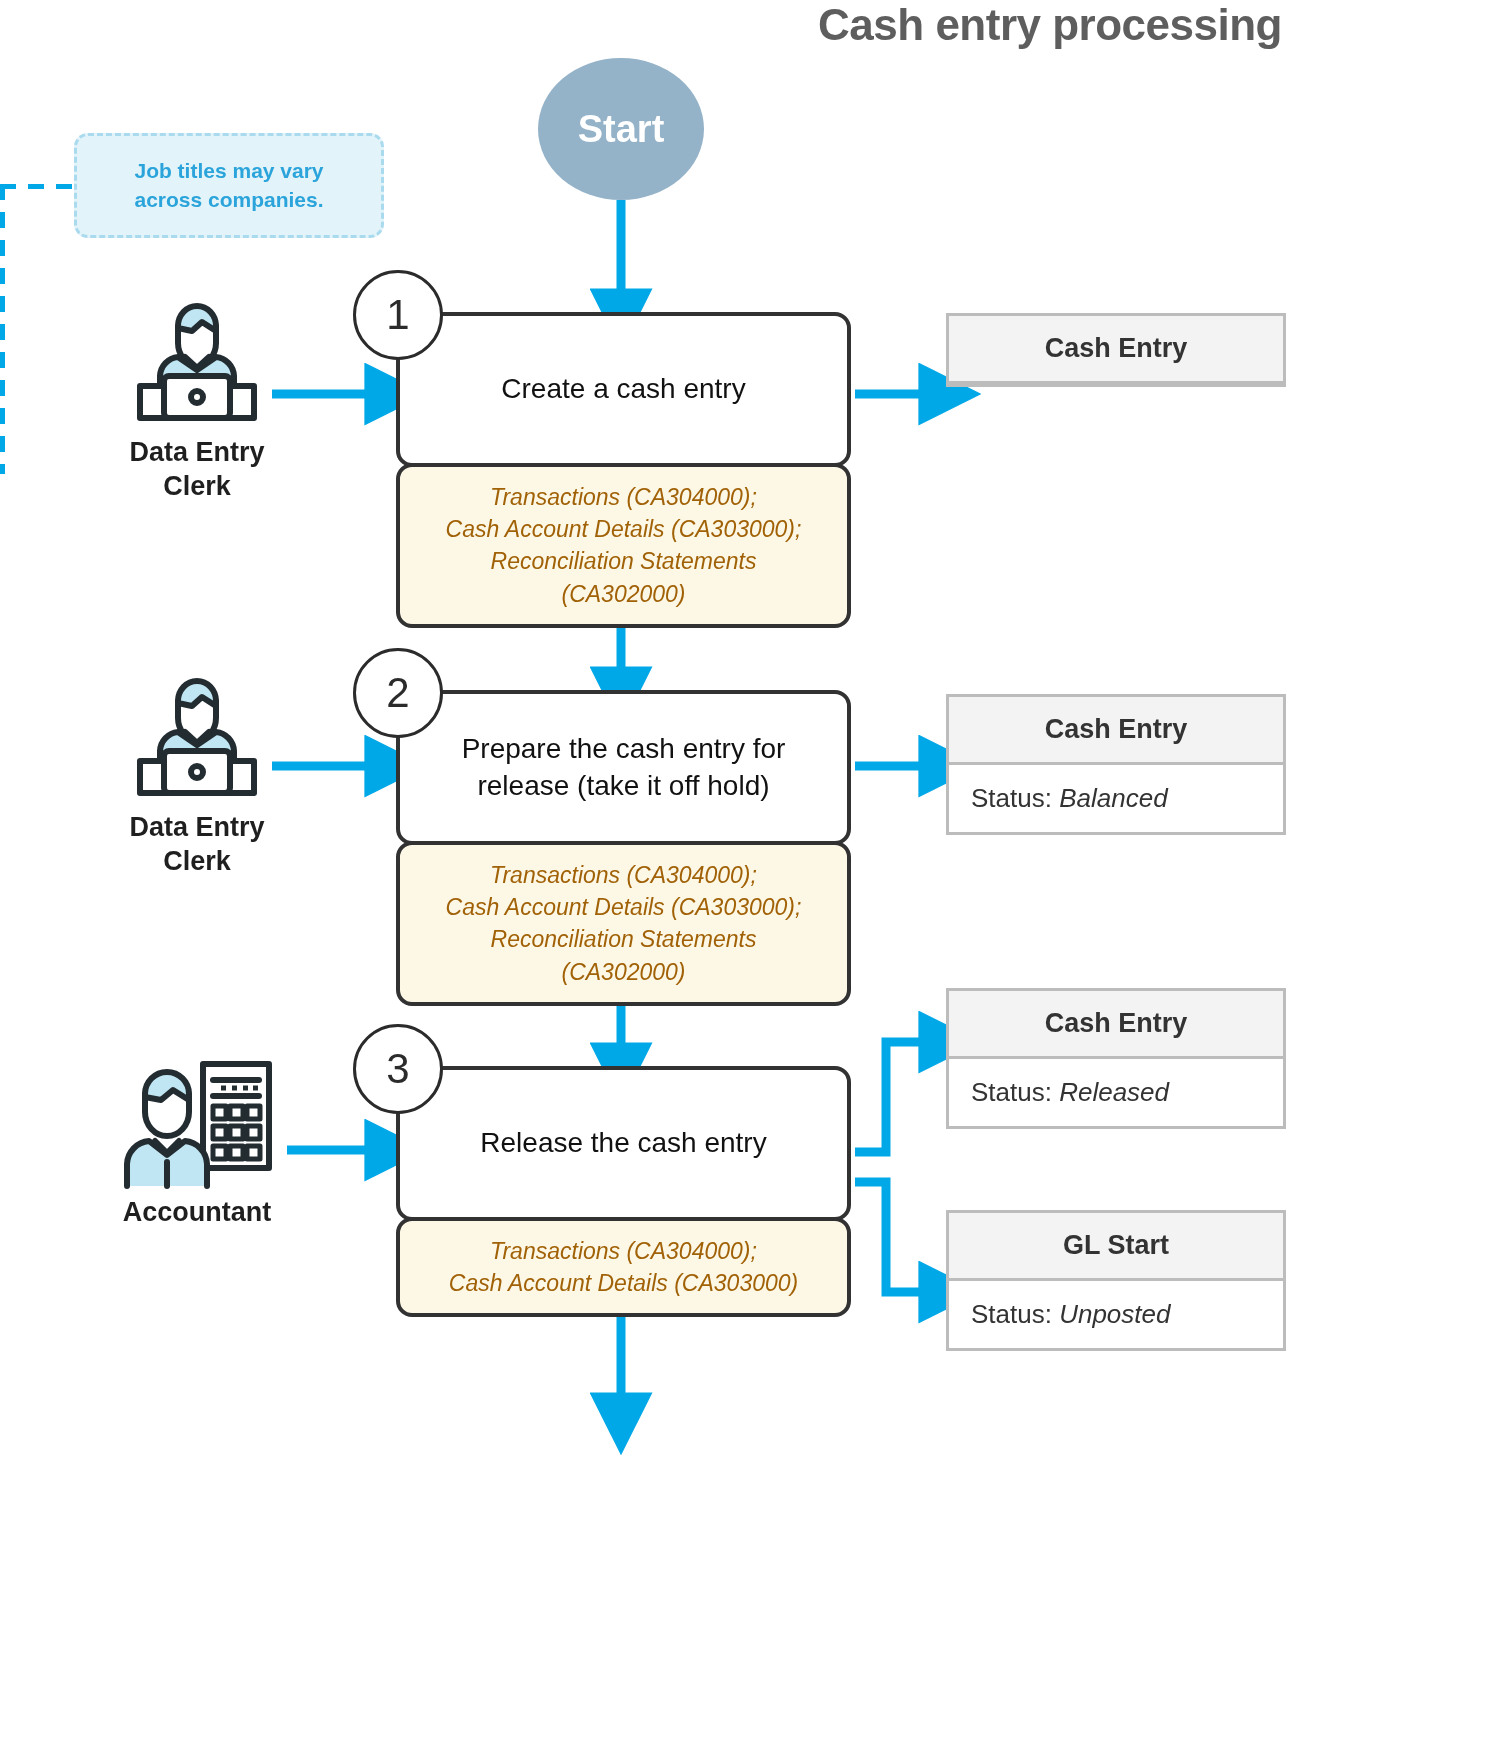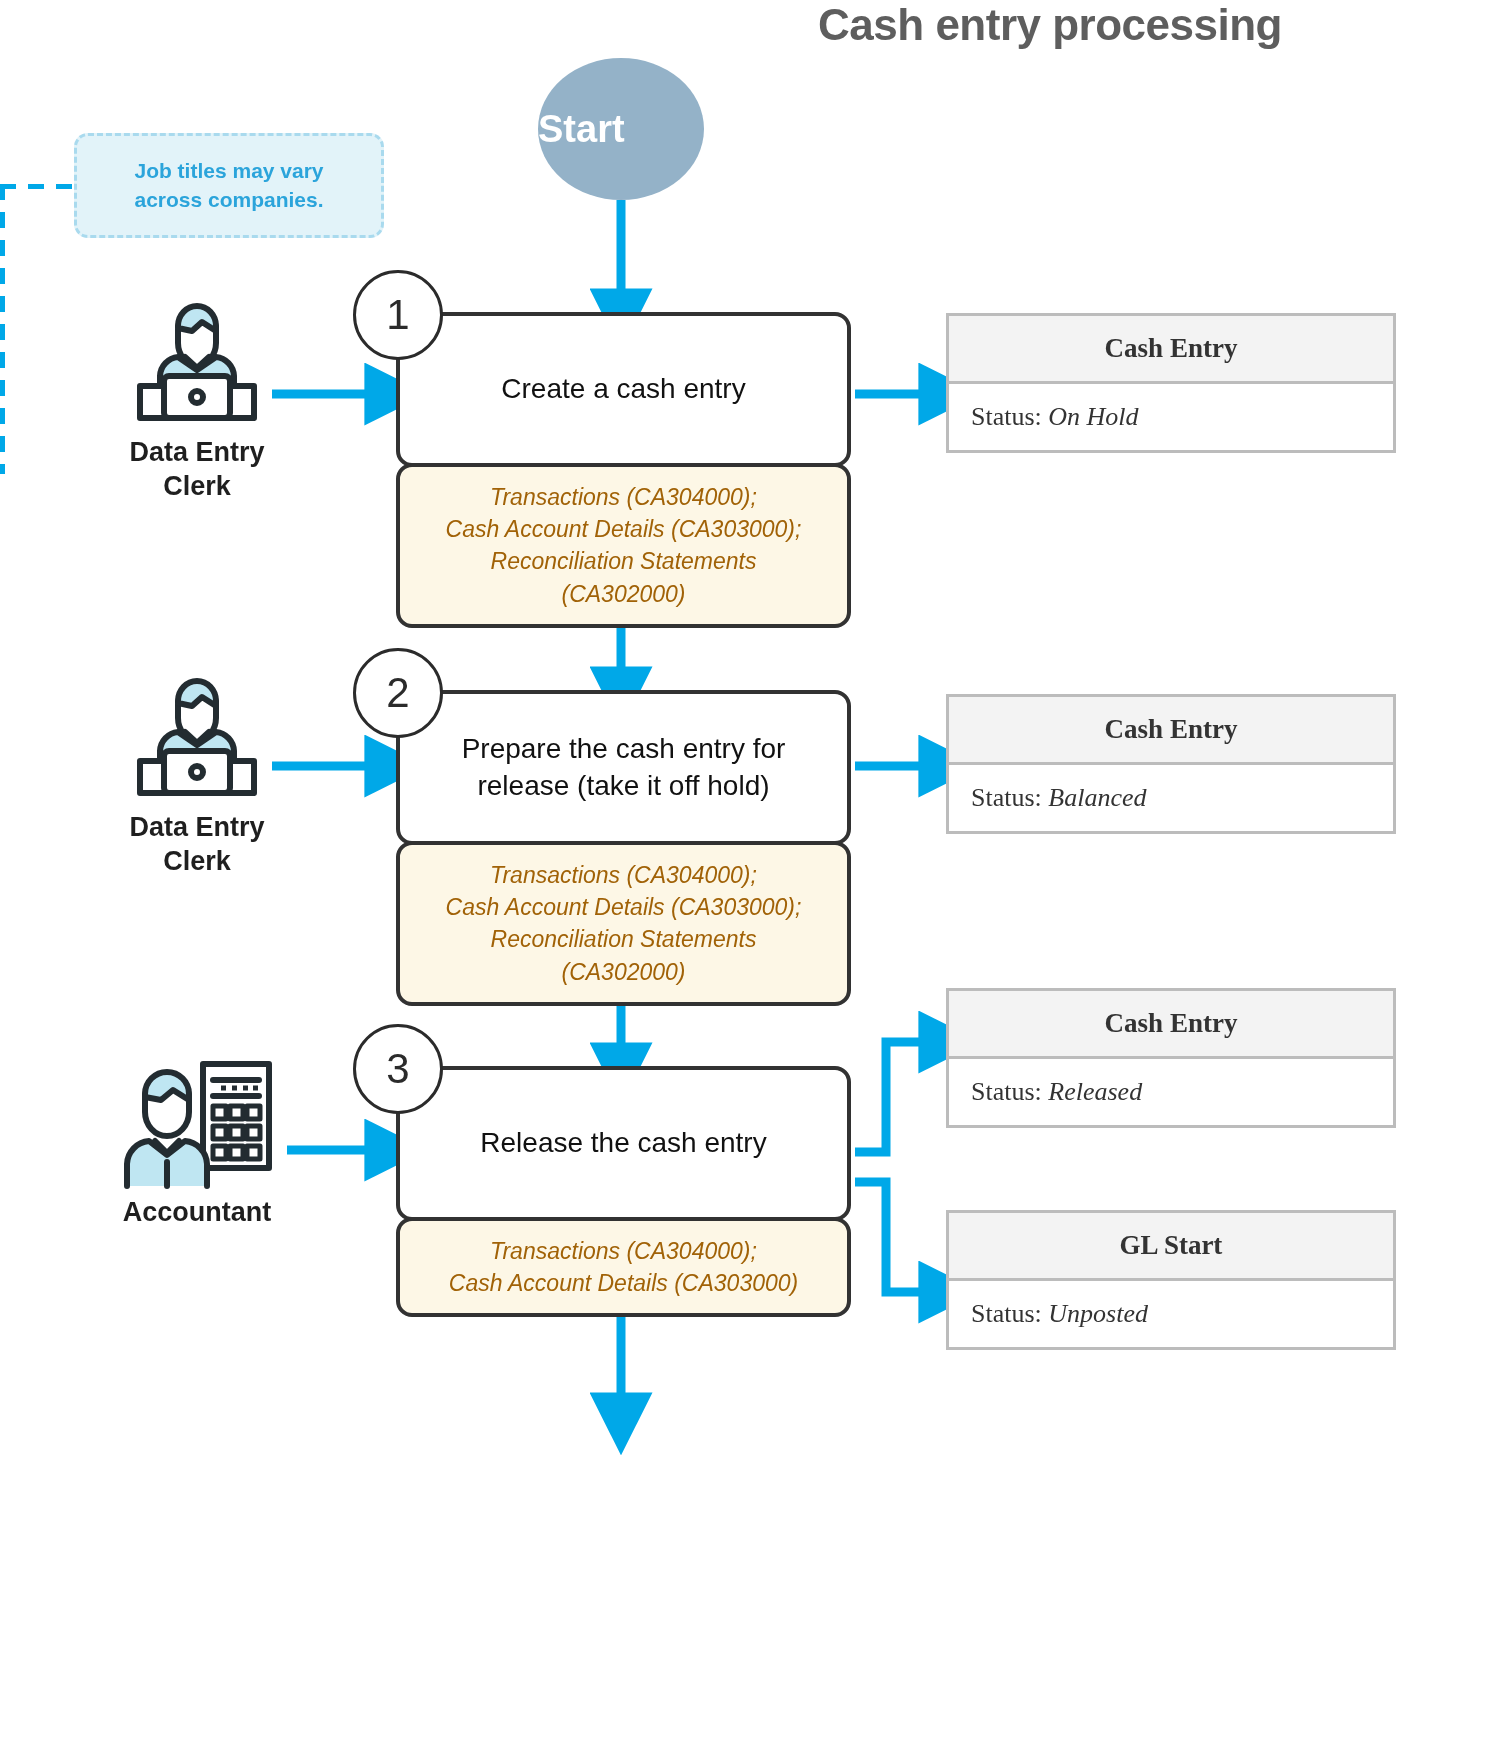"Start" .terminator { justify-content: flex-start -> center }
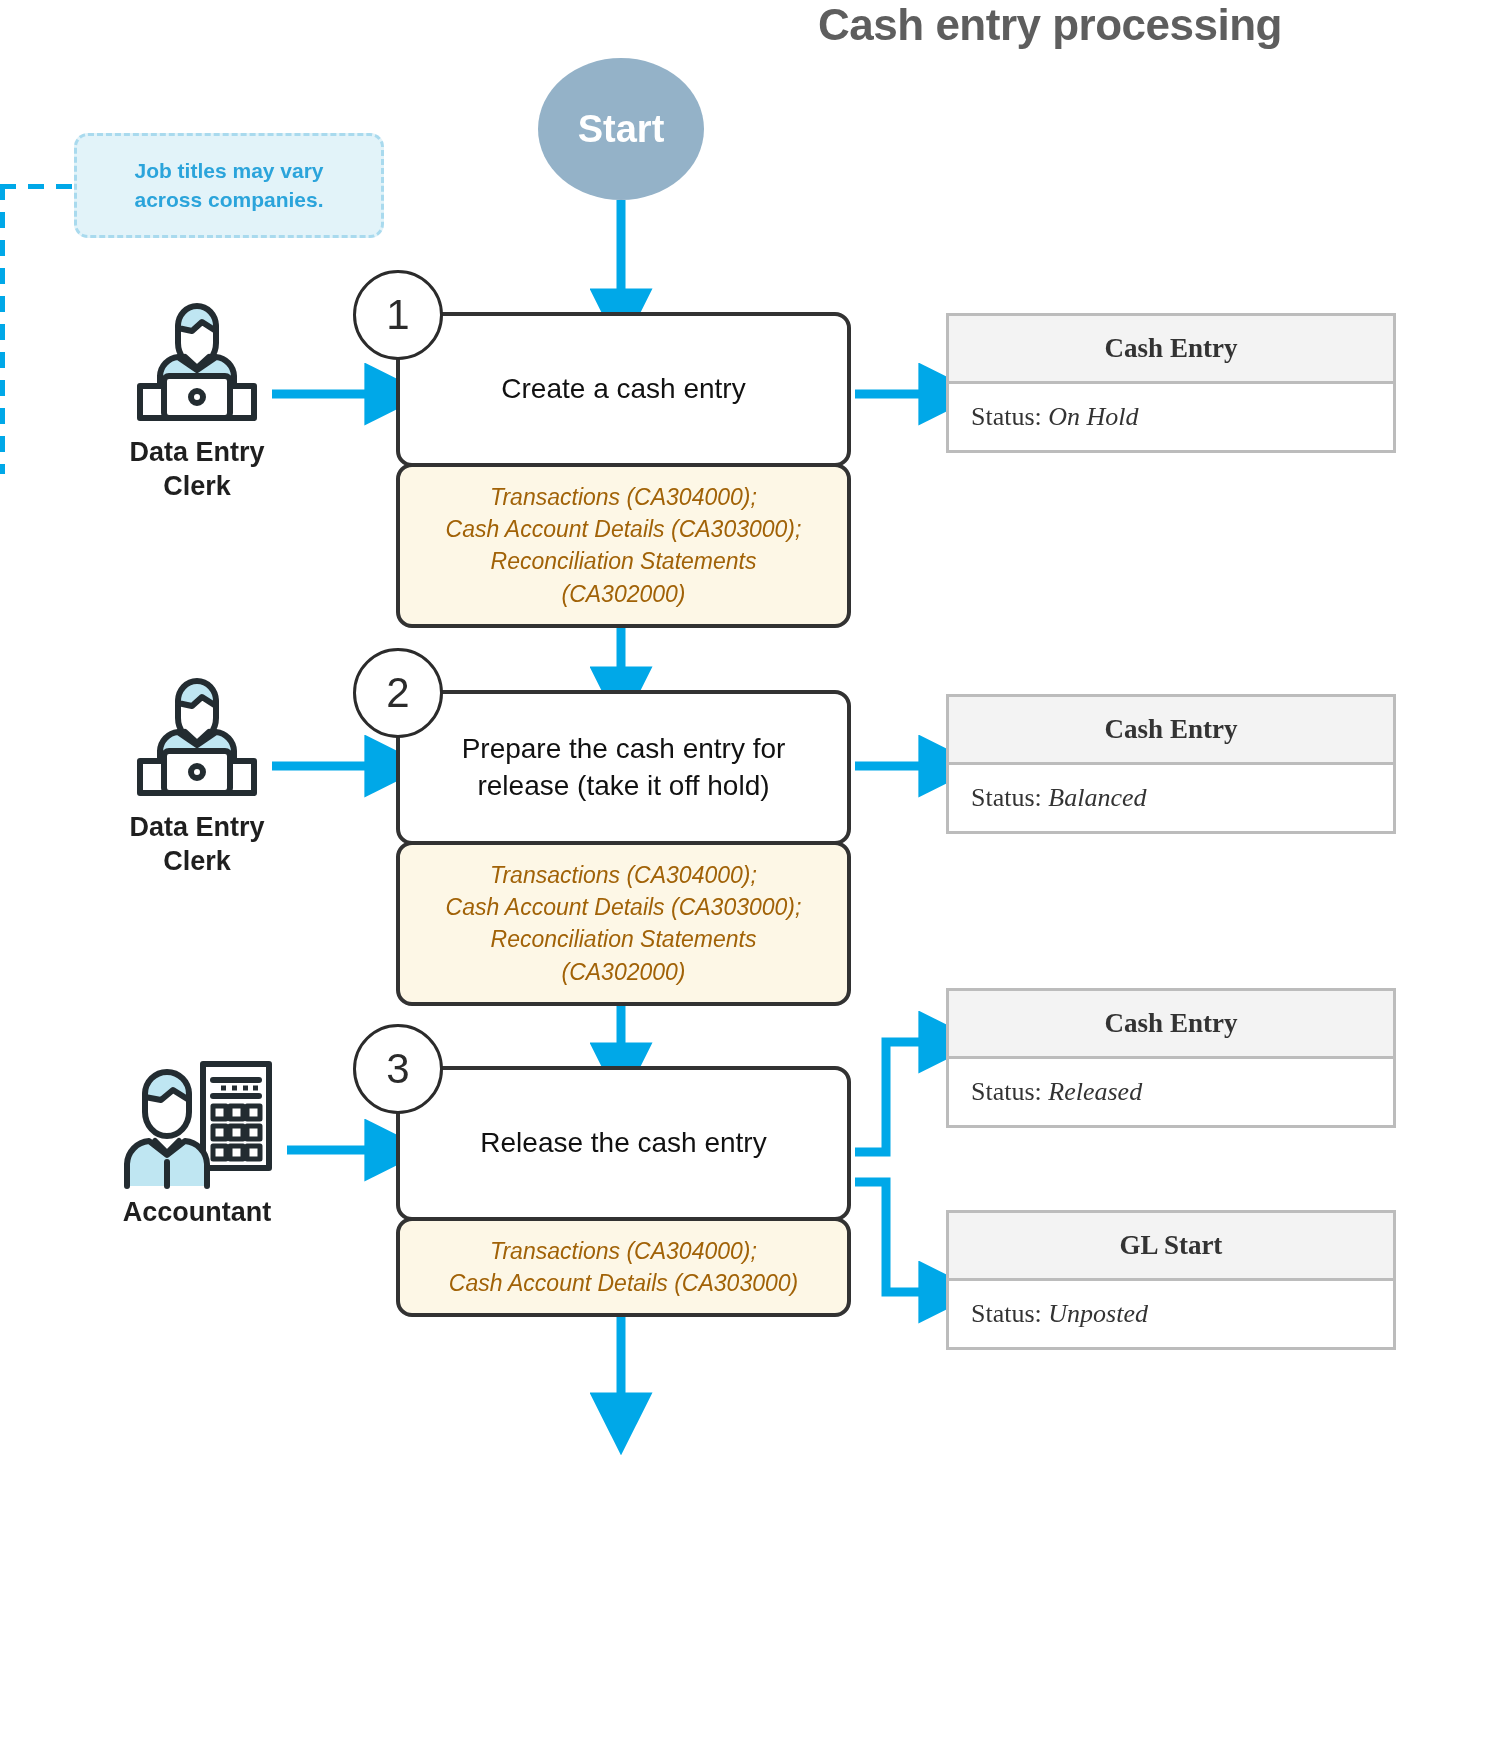"Cash Entry" .card { font-family: Liberation Serif, serif -> none; width: 450px -> 340px }
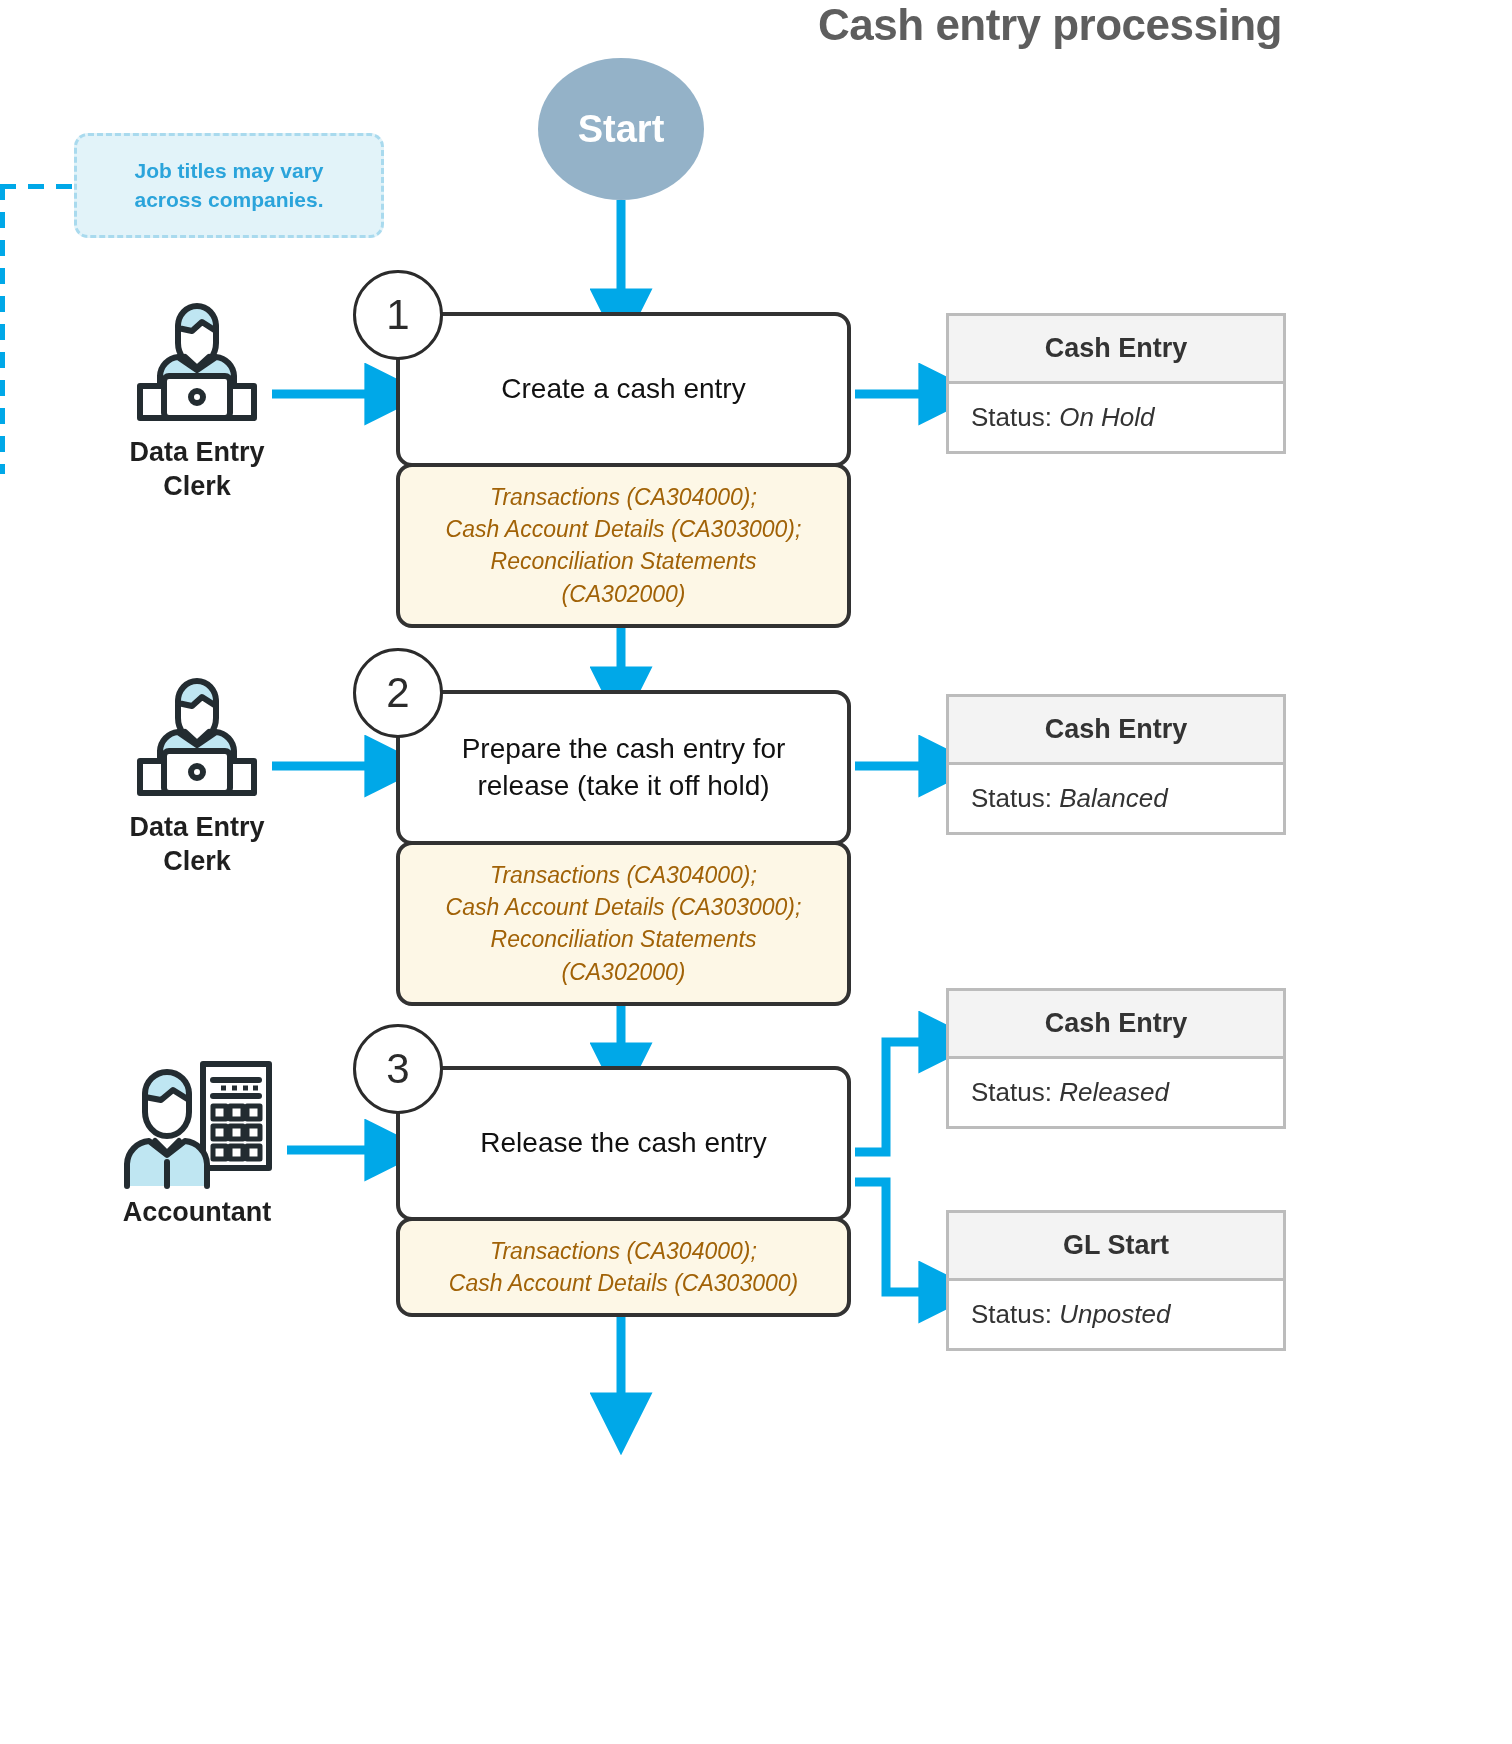"Status: On Hold" div.card-body { html: <div> <span>Status:</span> <em>On Hold</em> </div> -> none }
